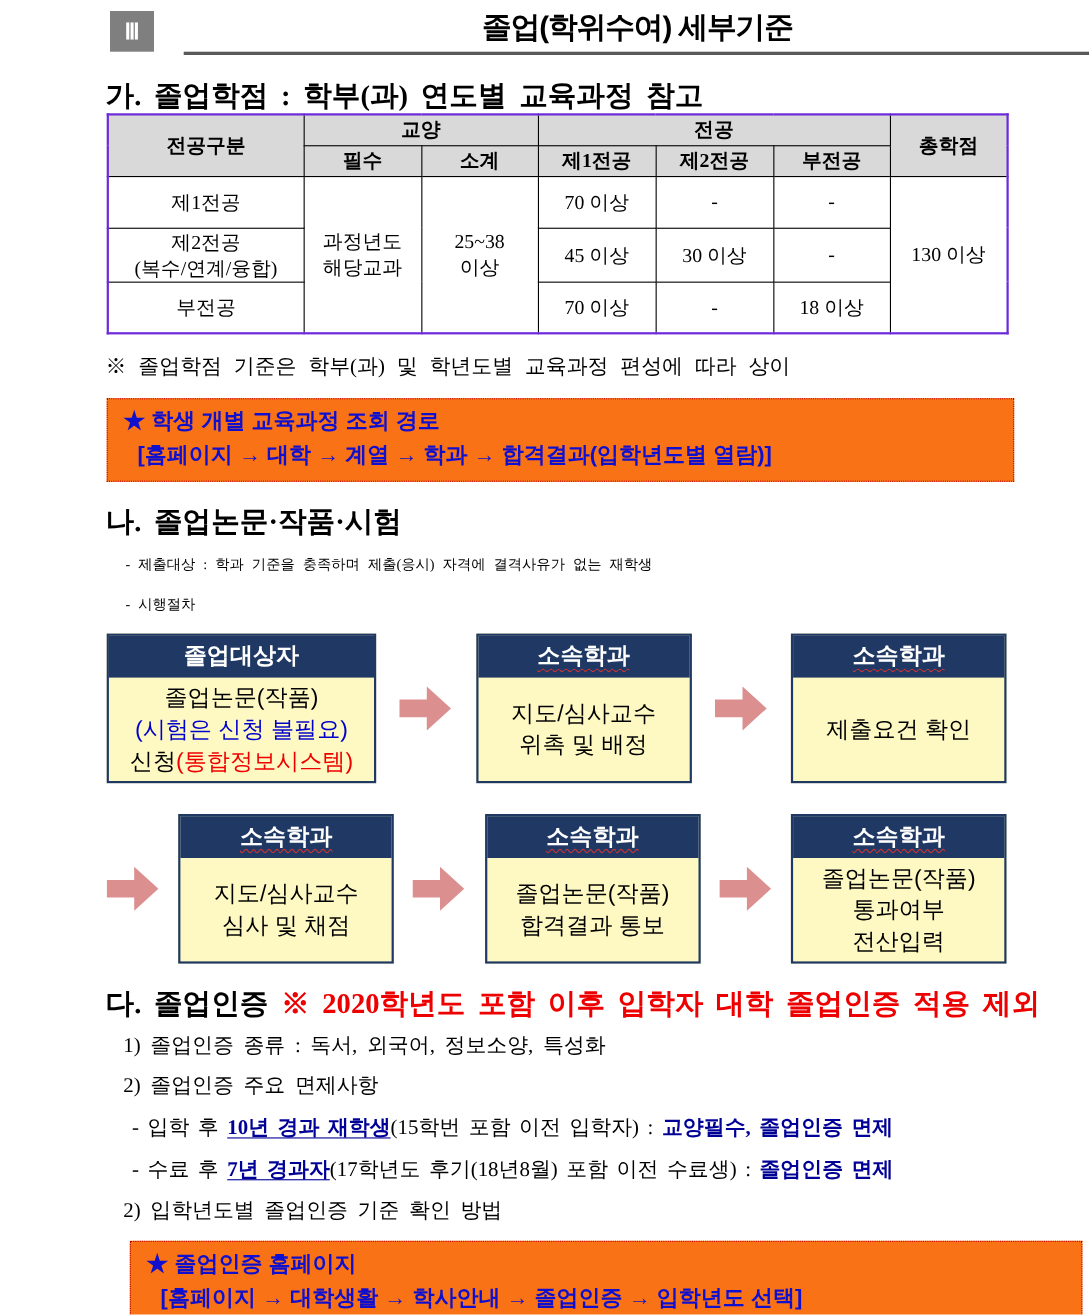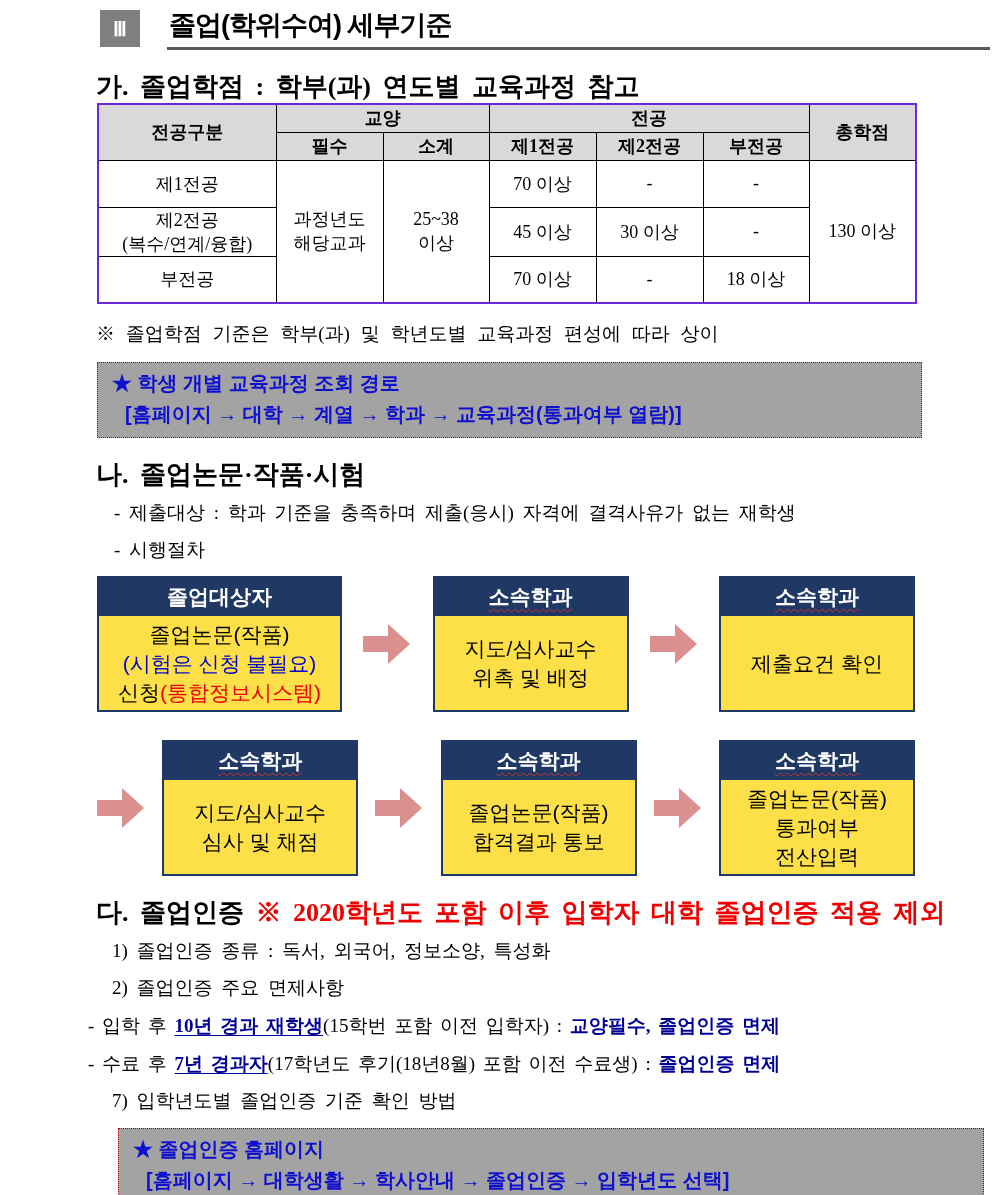"졸업(학위수여) 세부기준" .title-wrap { text-align: none -> center }
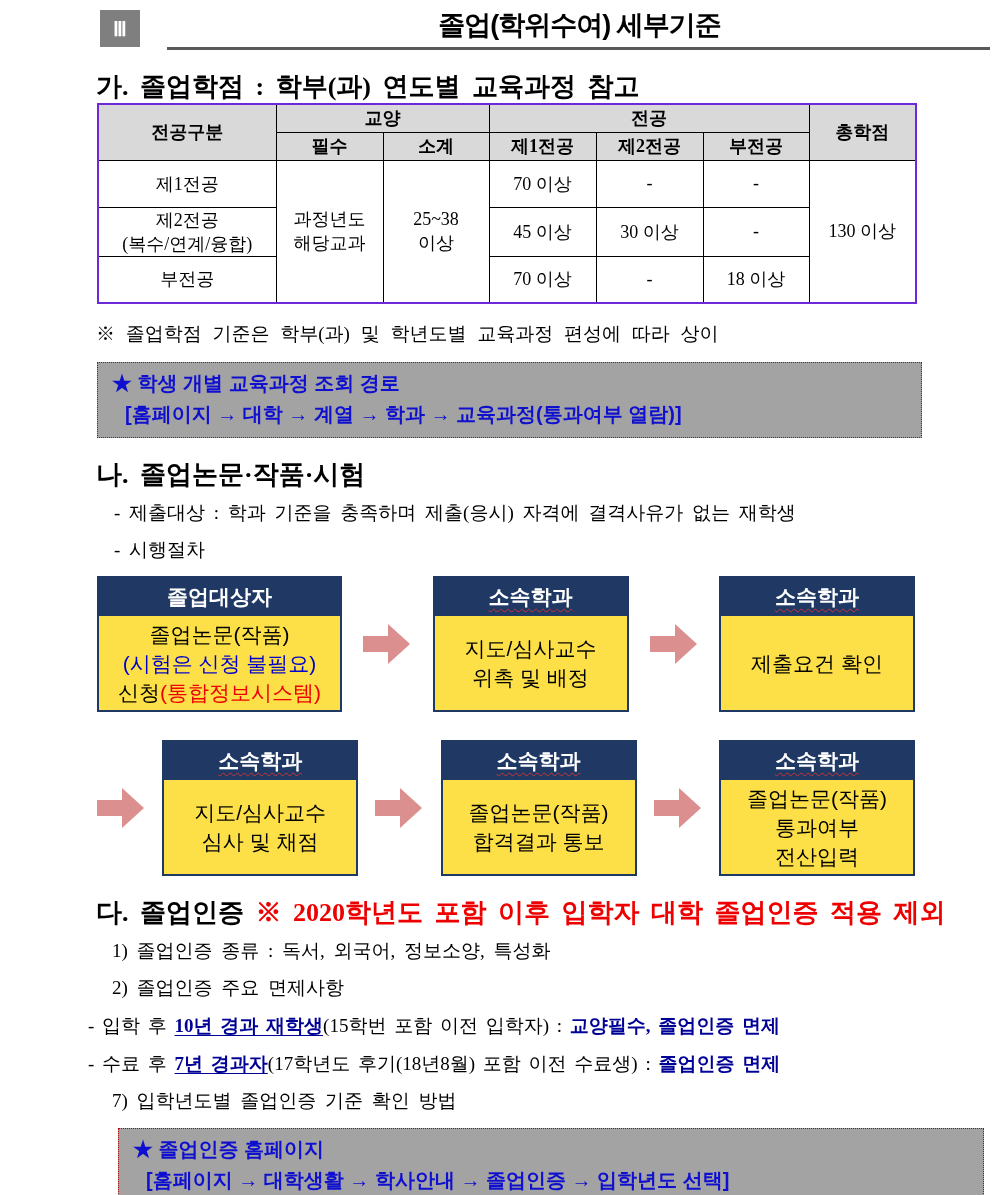"★ 학생 개별 교육과정 조회" .info-box { background: #a3a3a3 -> #f97316 }
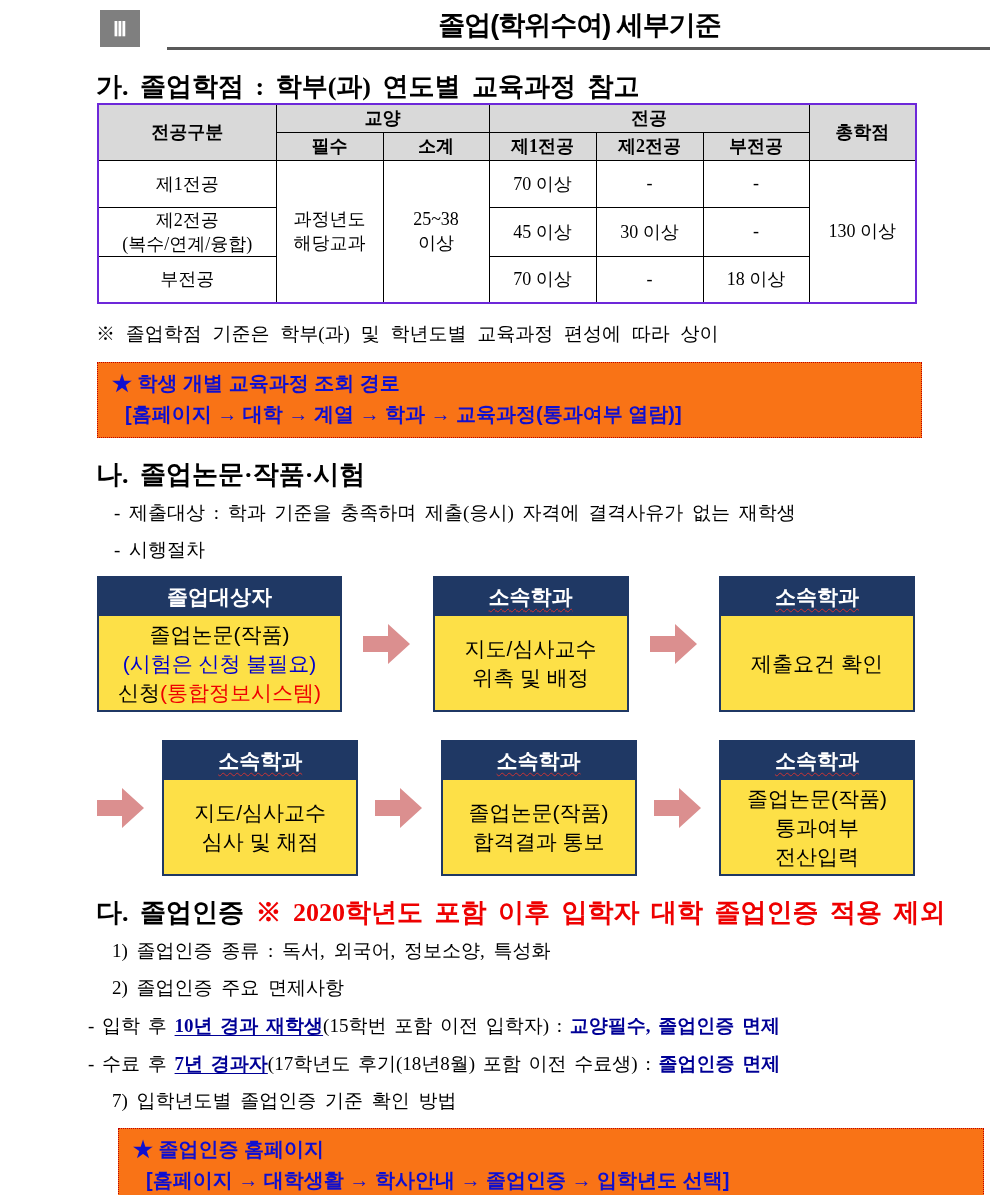"[홈페이지 → 대학 → 계열" div.path { text: 교육과정(통과여부 -> 합격결과(입학년도별 }
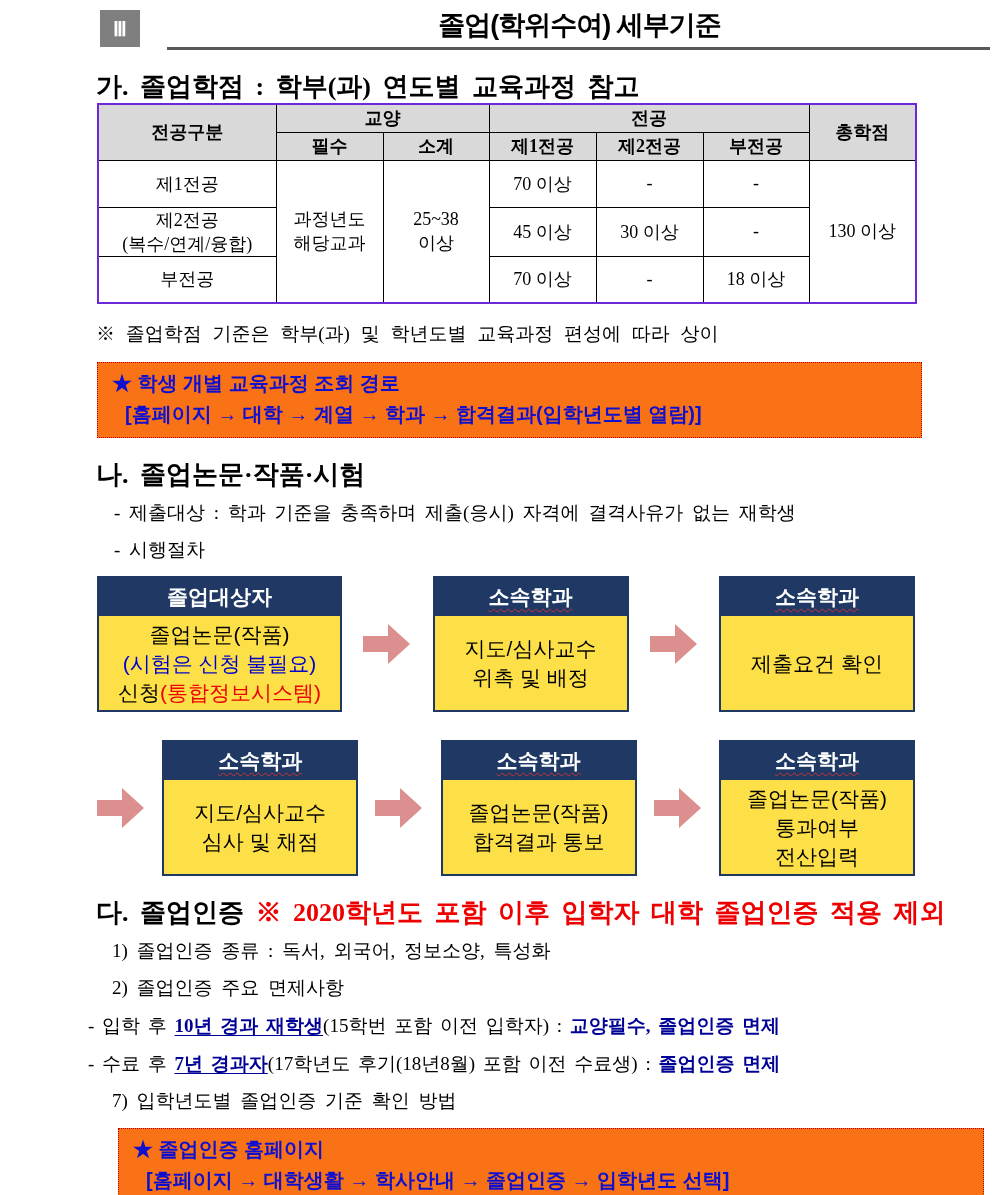"- 제출대상 : 학과 기준을" .dash-line { font-size: 19px -> 13px }
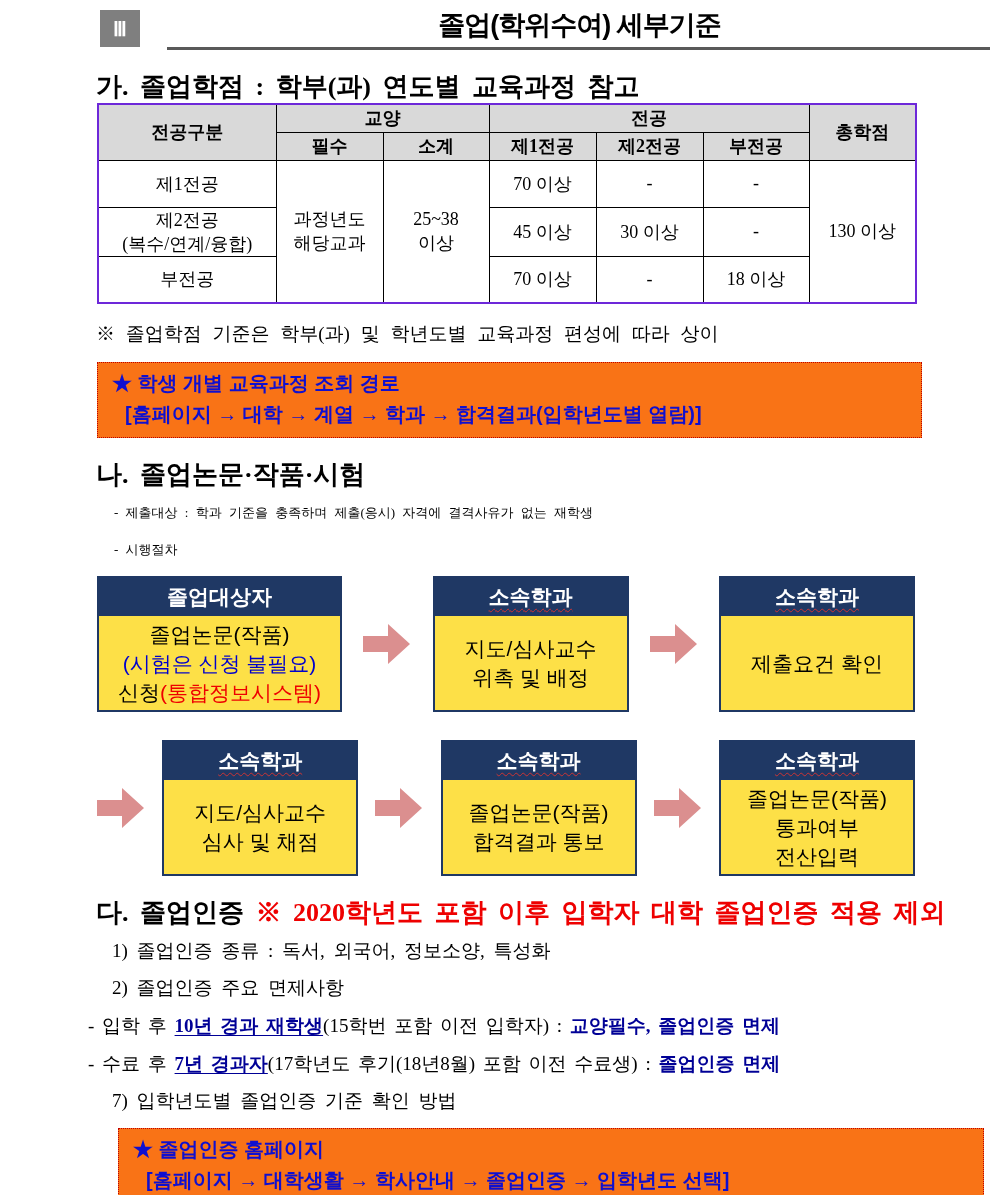"졸업대상자" .fbox { background: #fde047 -> #fef9c3 }
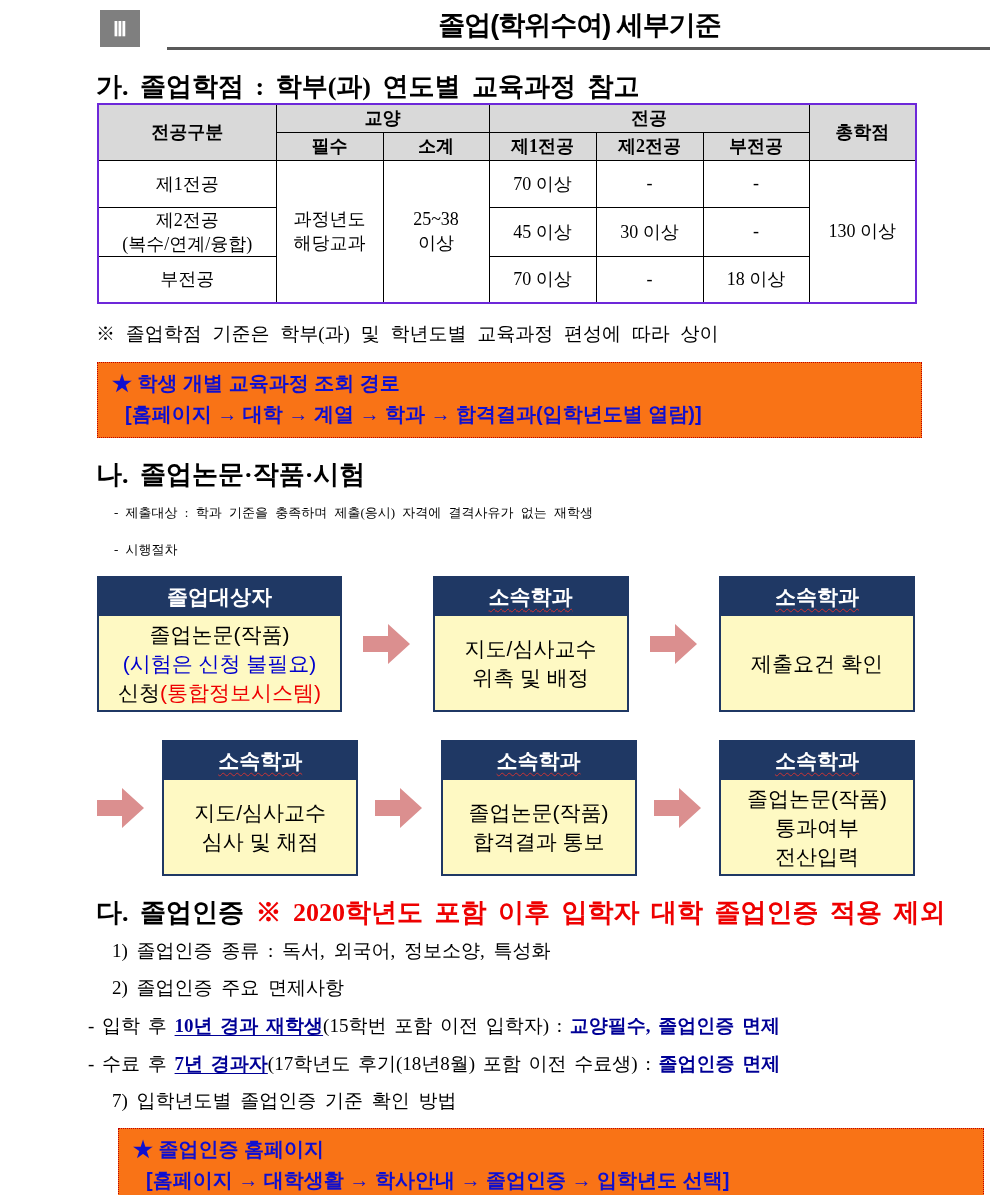"- 입학 후 10년 경과" .sub-line { margin: 13px 0 0 88px -> 13px 0 0 120px }
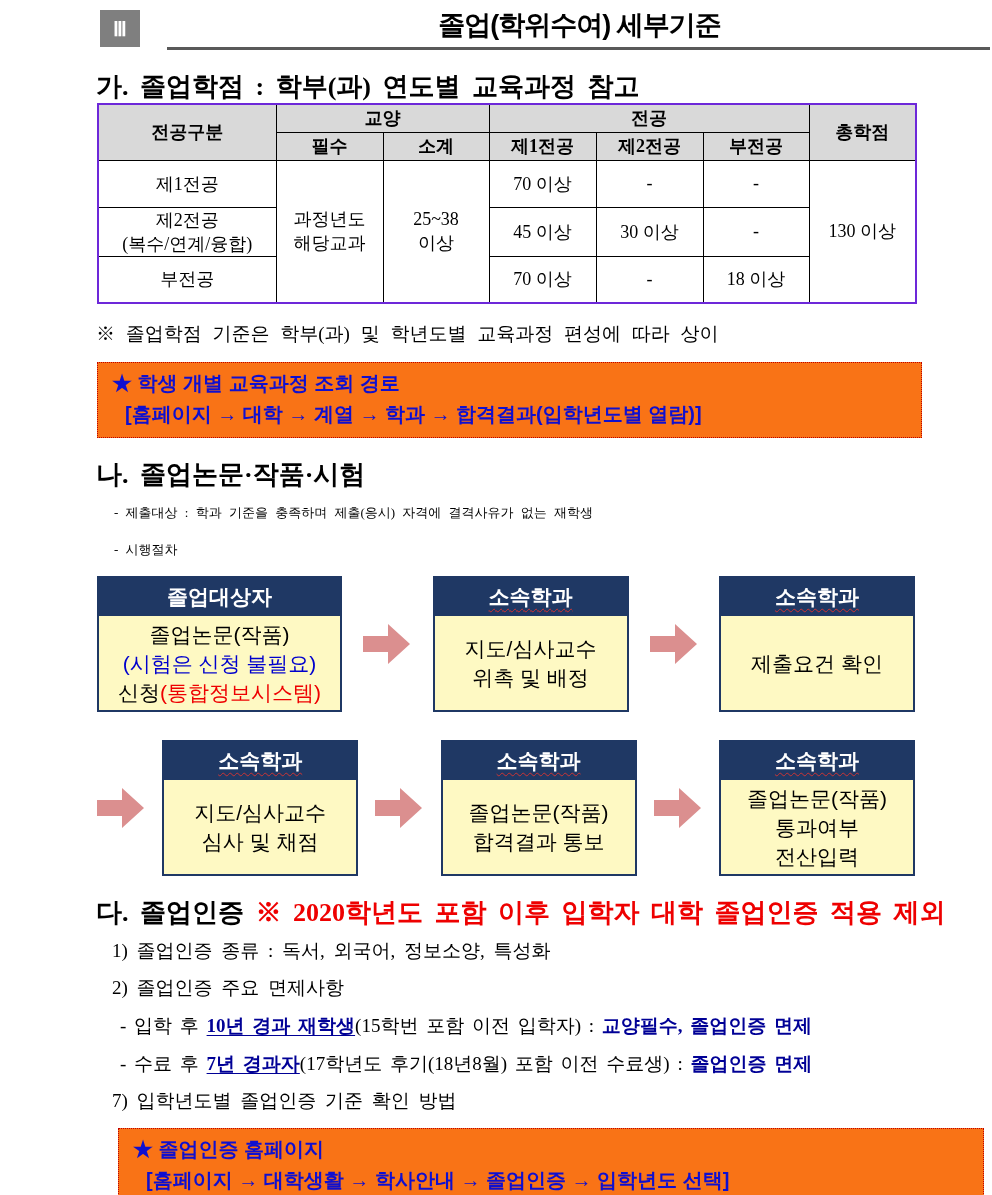"7) 입학년도별 졸업인증 기준 확인" div.num-line { text: 7 -> 2 }
